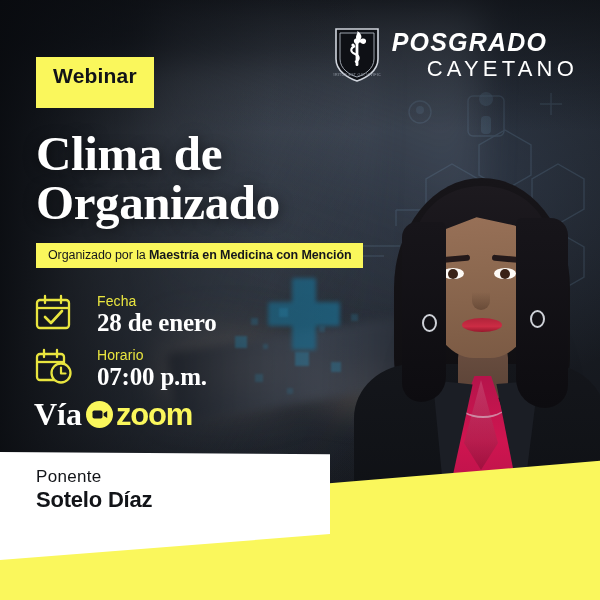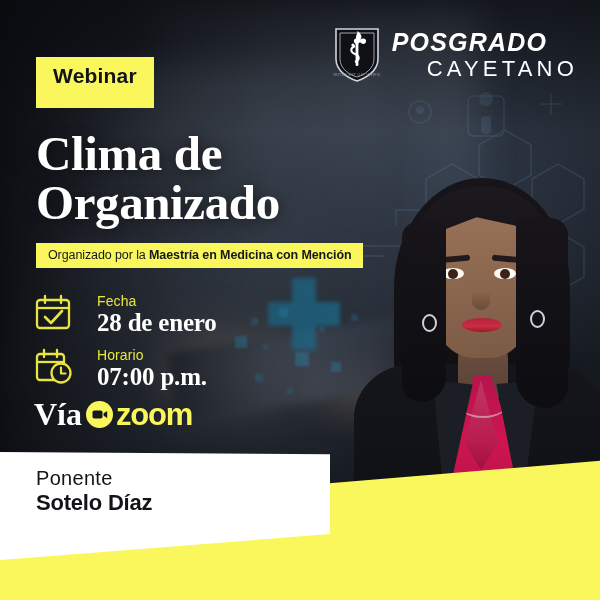"Ponente" .pon-lbl { font-size: 20px -> 17px }
